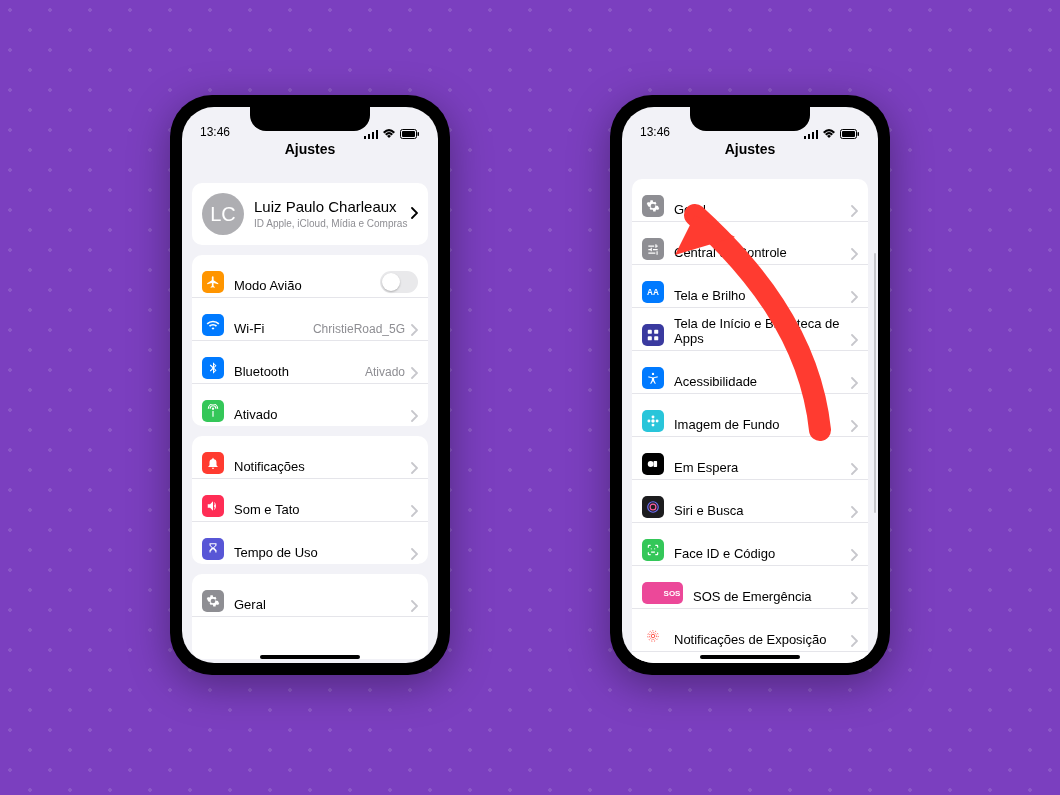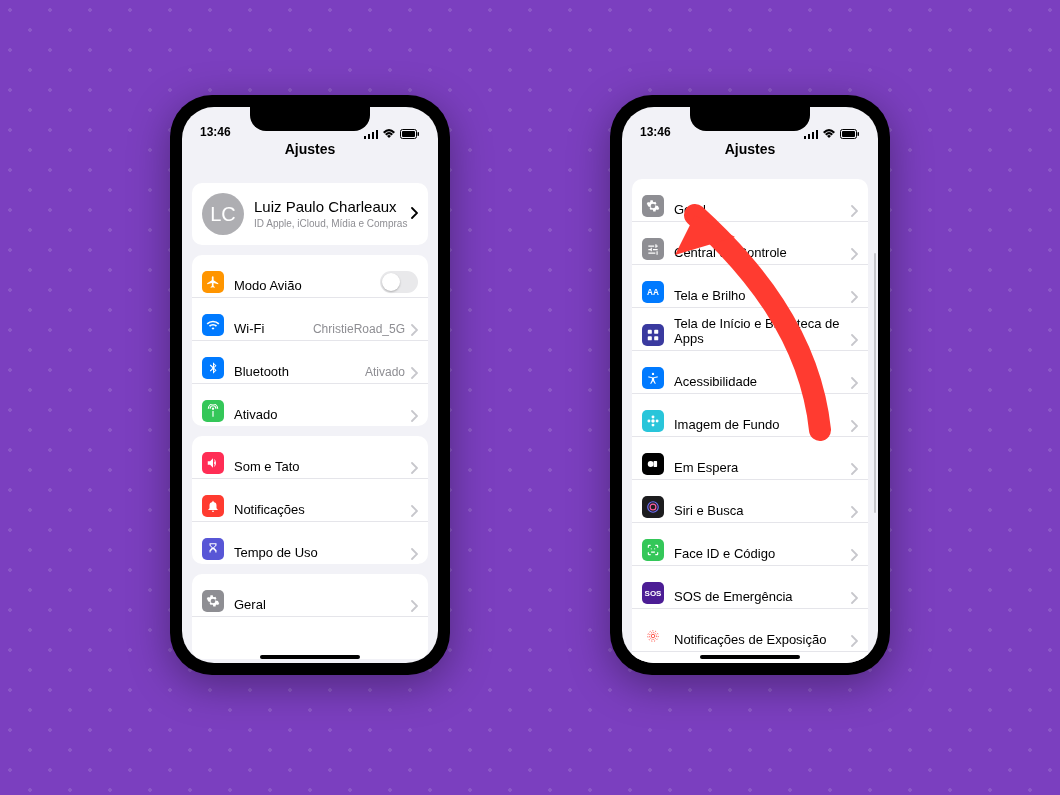"13:46" .statusbar { font-weight: 700 -> 400 }
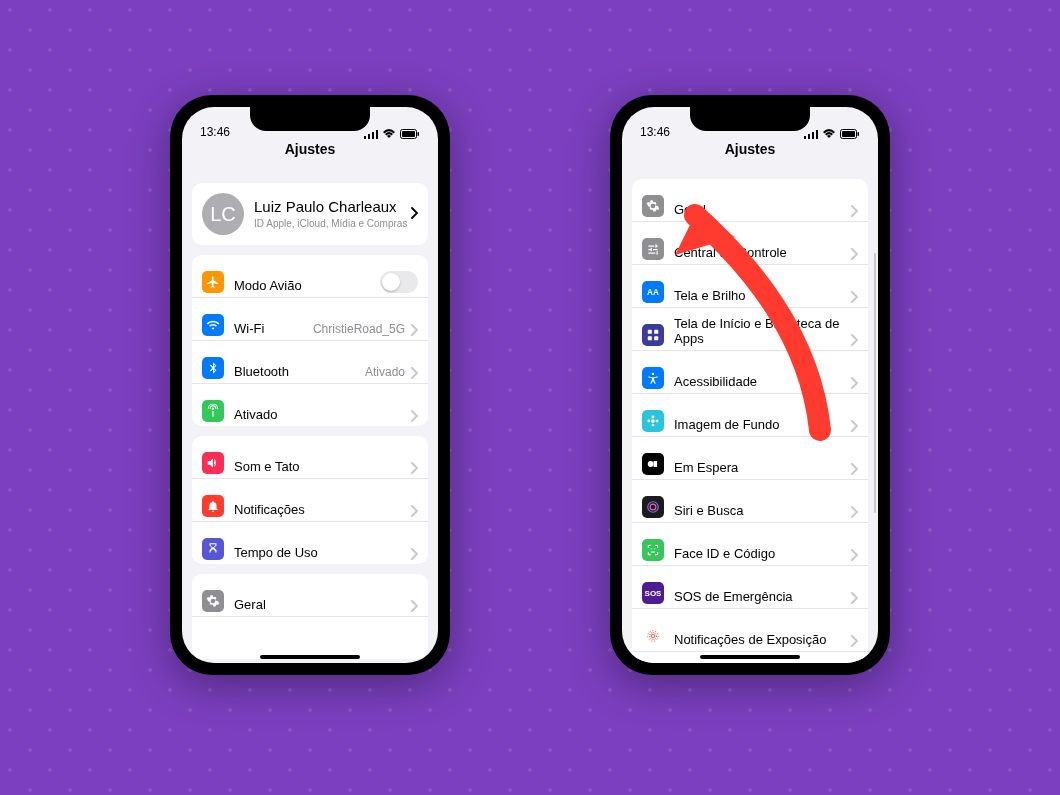"Som e Tato" div.row { order: before "Notificações" -> after "Notificações" }
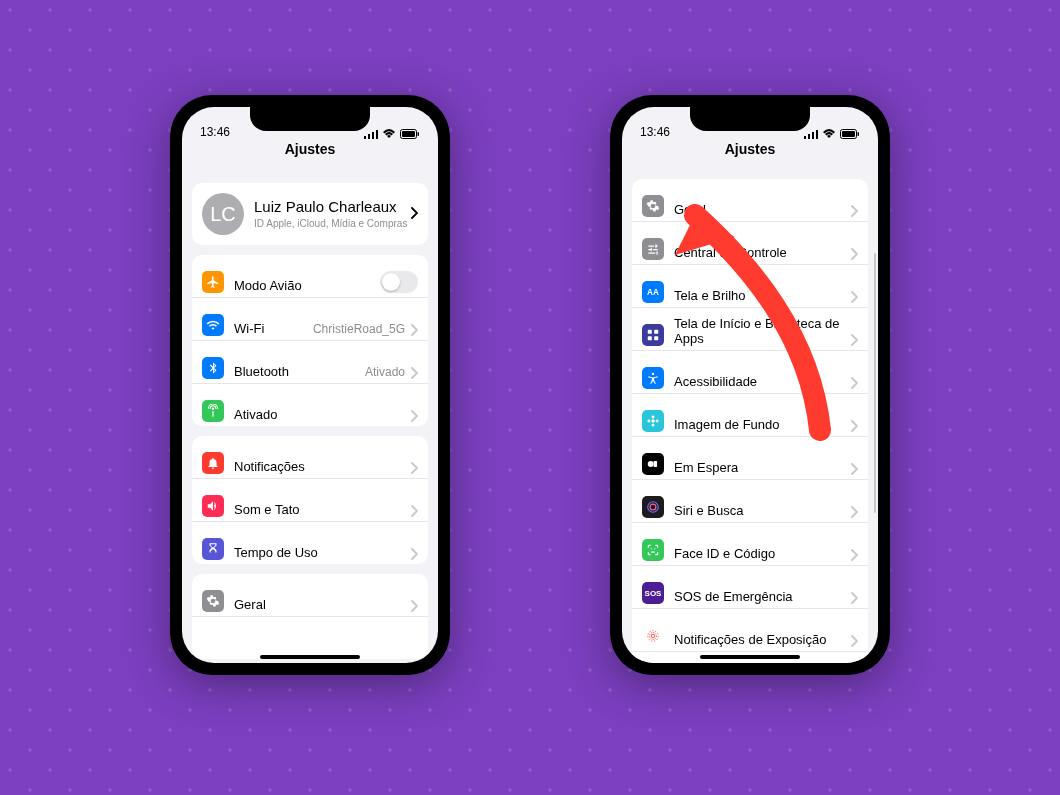"SOS" span.icon { background: #4c1d95 -> #ec4899; padding-left: none -> 19px }
